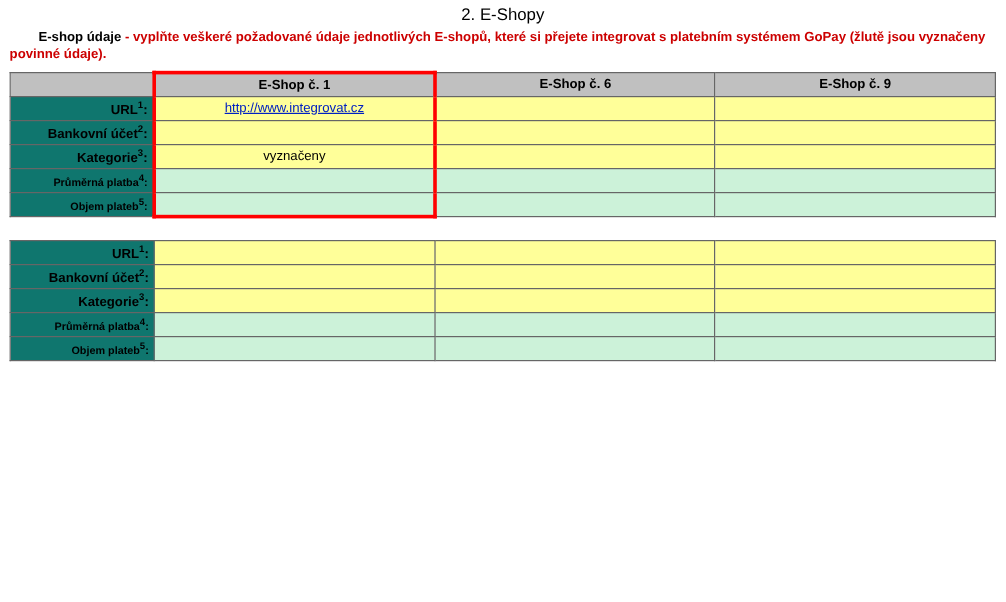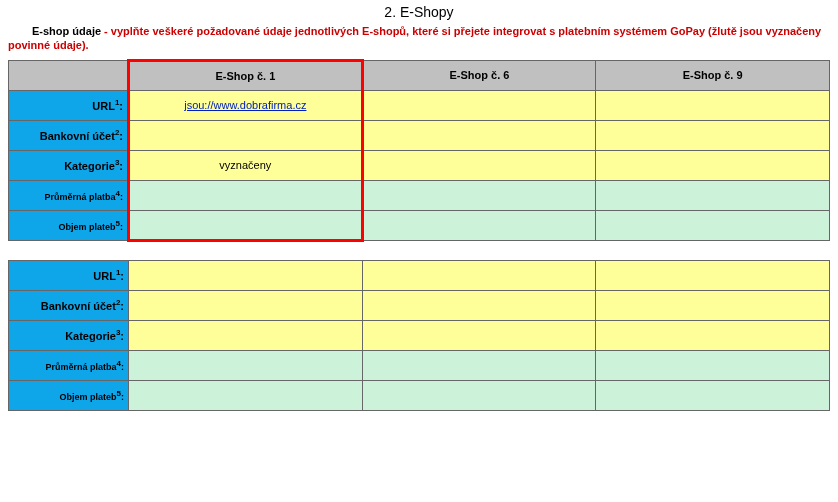"E-Shop č. 1" th, td { height: 30px -> 20px }
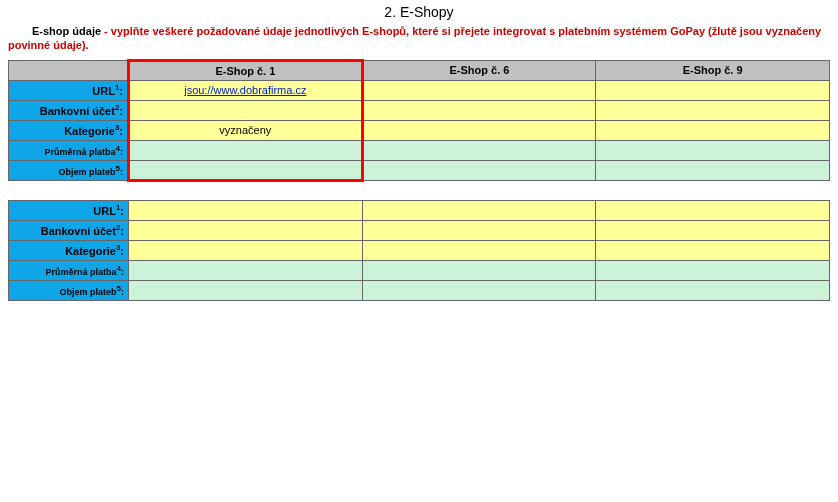"URL1:" .row-label { background: #0ea5e9 -> #0f766e }
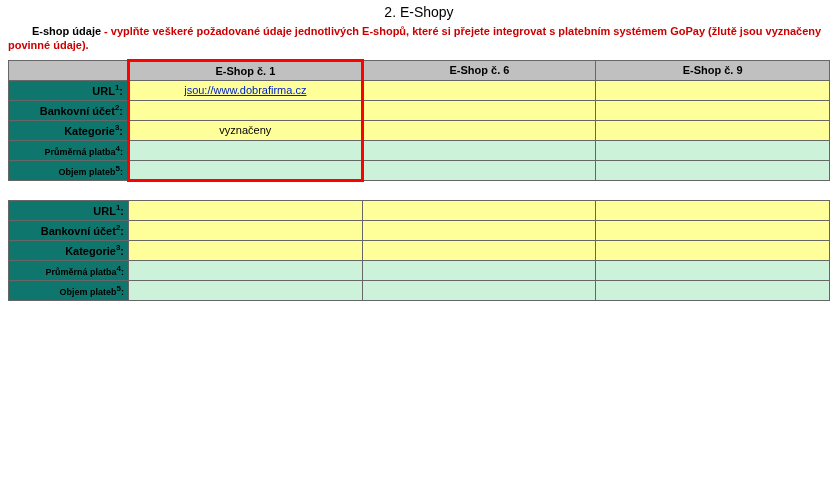"jsou://www.dobrafirma.cz" a.url-link { text: jsou://www.dobrafirma.cz -> http://www.integrovat.cz }
